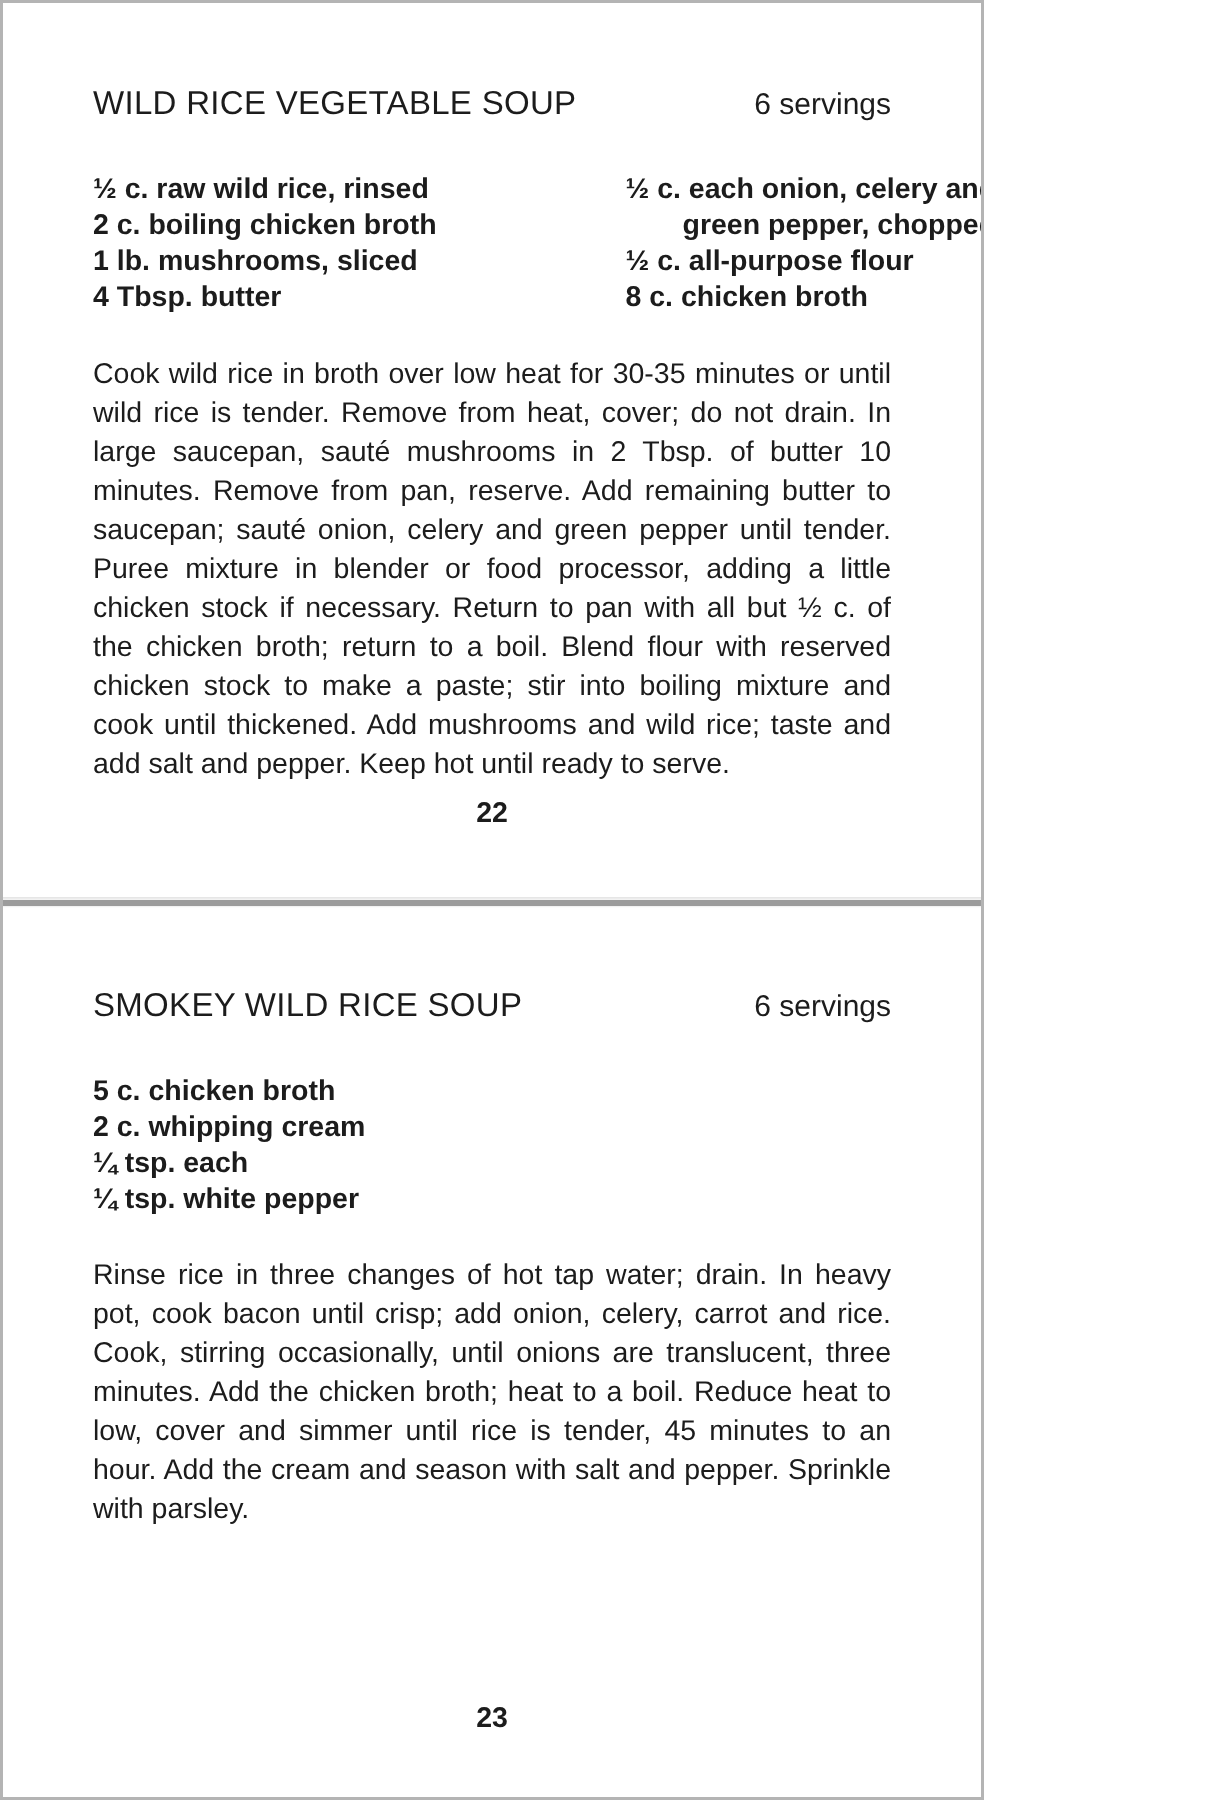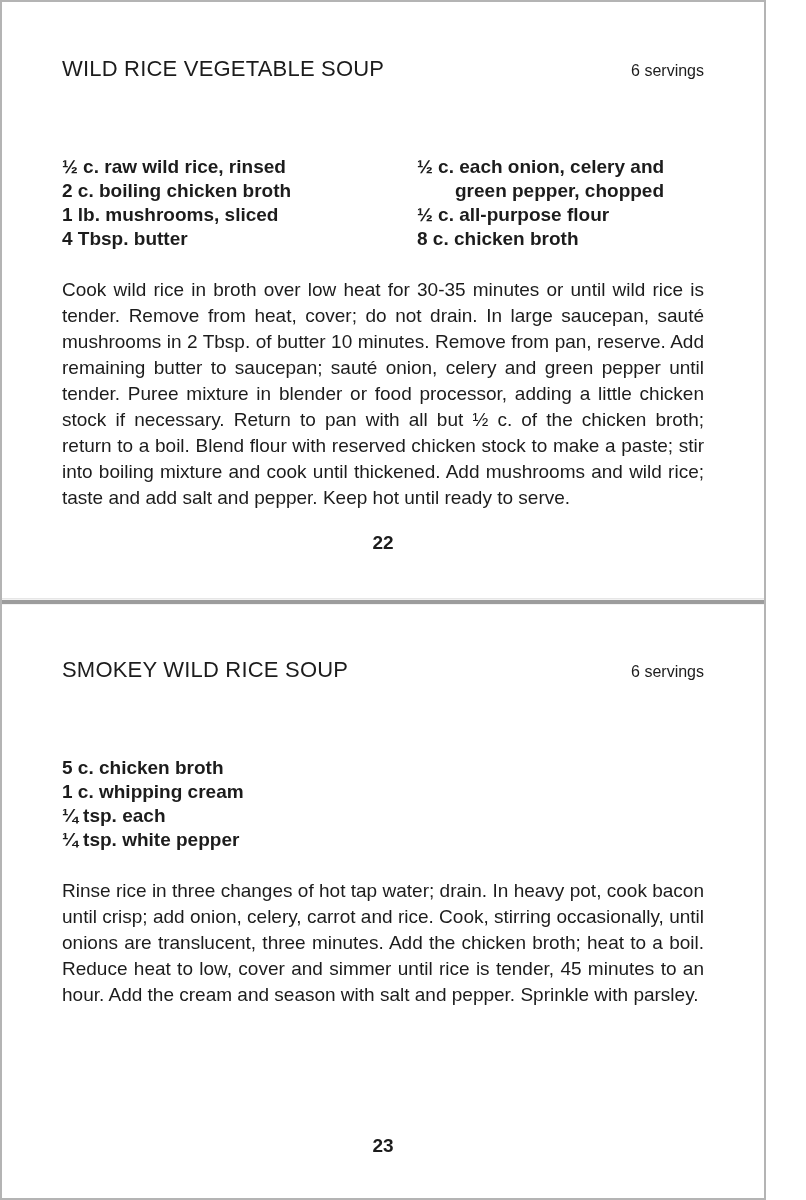"WILD RICE VEGETABLE SOUP" .sheet { width: 766px -> 656px }
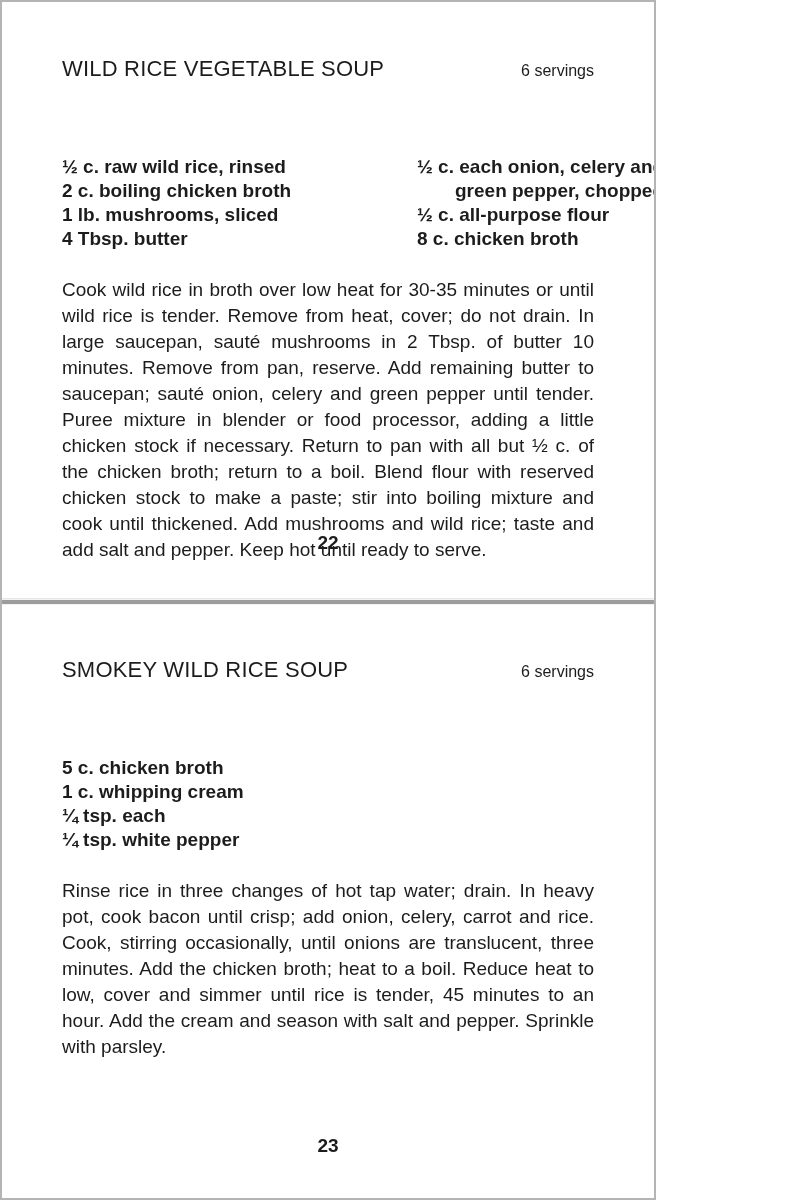"6 servings" .servings { font-size: 16px -> 20px }
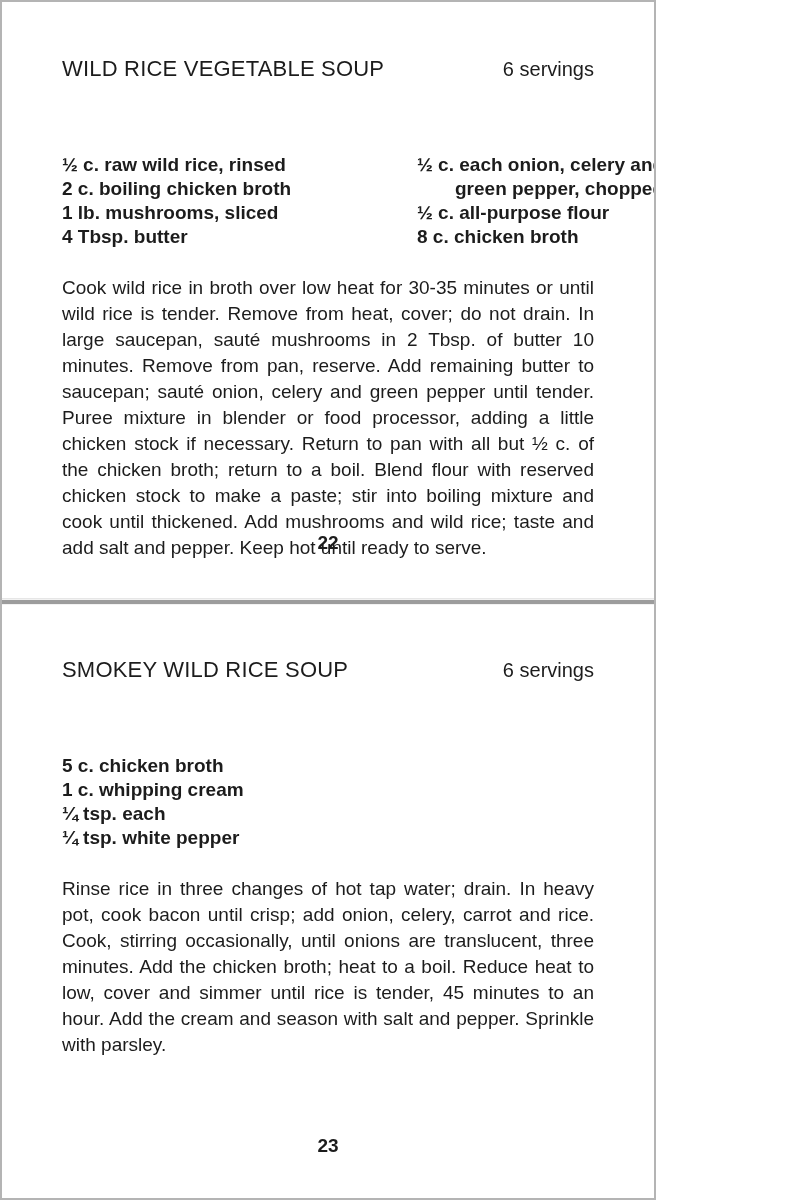"½ c. raw wild rice," .ing-col { margin-top: 39px -> none }
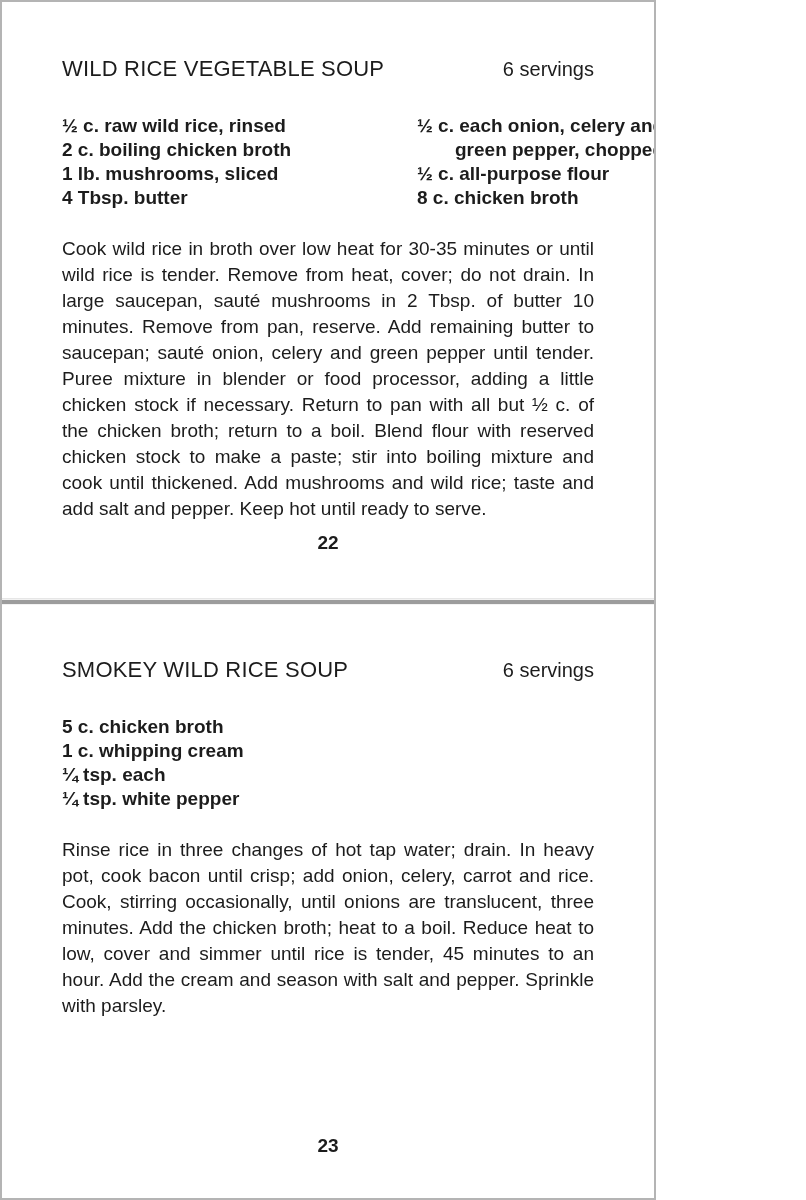"1 c. whipping cream" div.ing-line { text: 1 -> 2 }
